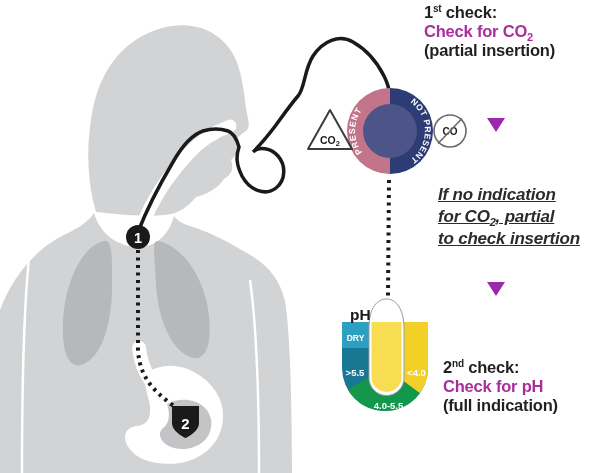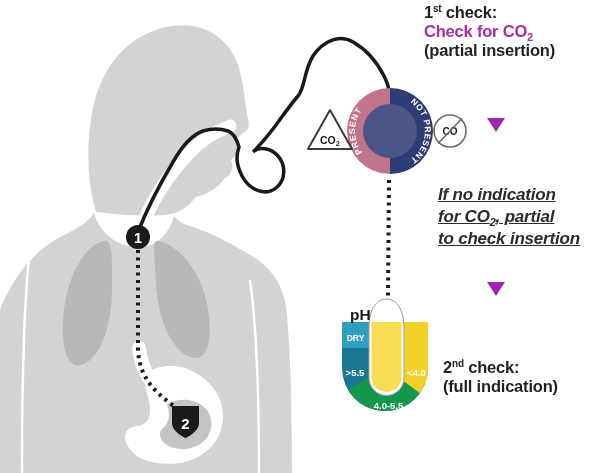"Check for pH" div.magenta { html: none -> <div>Check for pH</div> }
